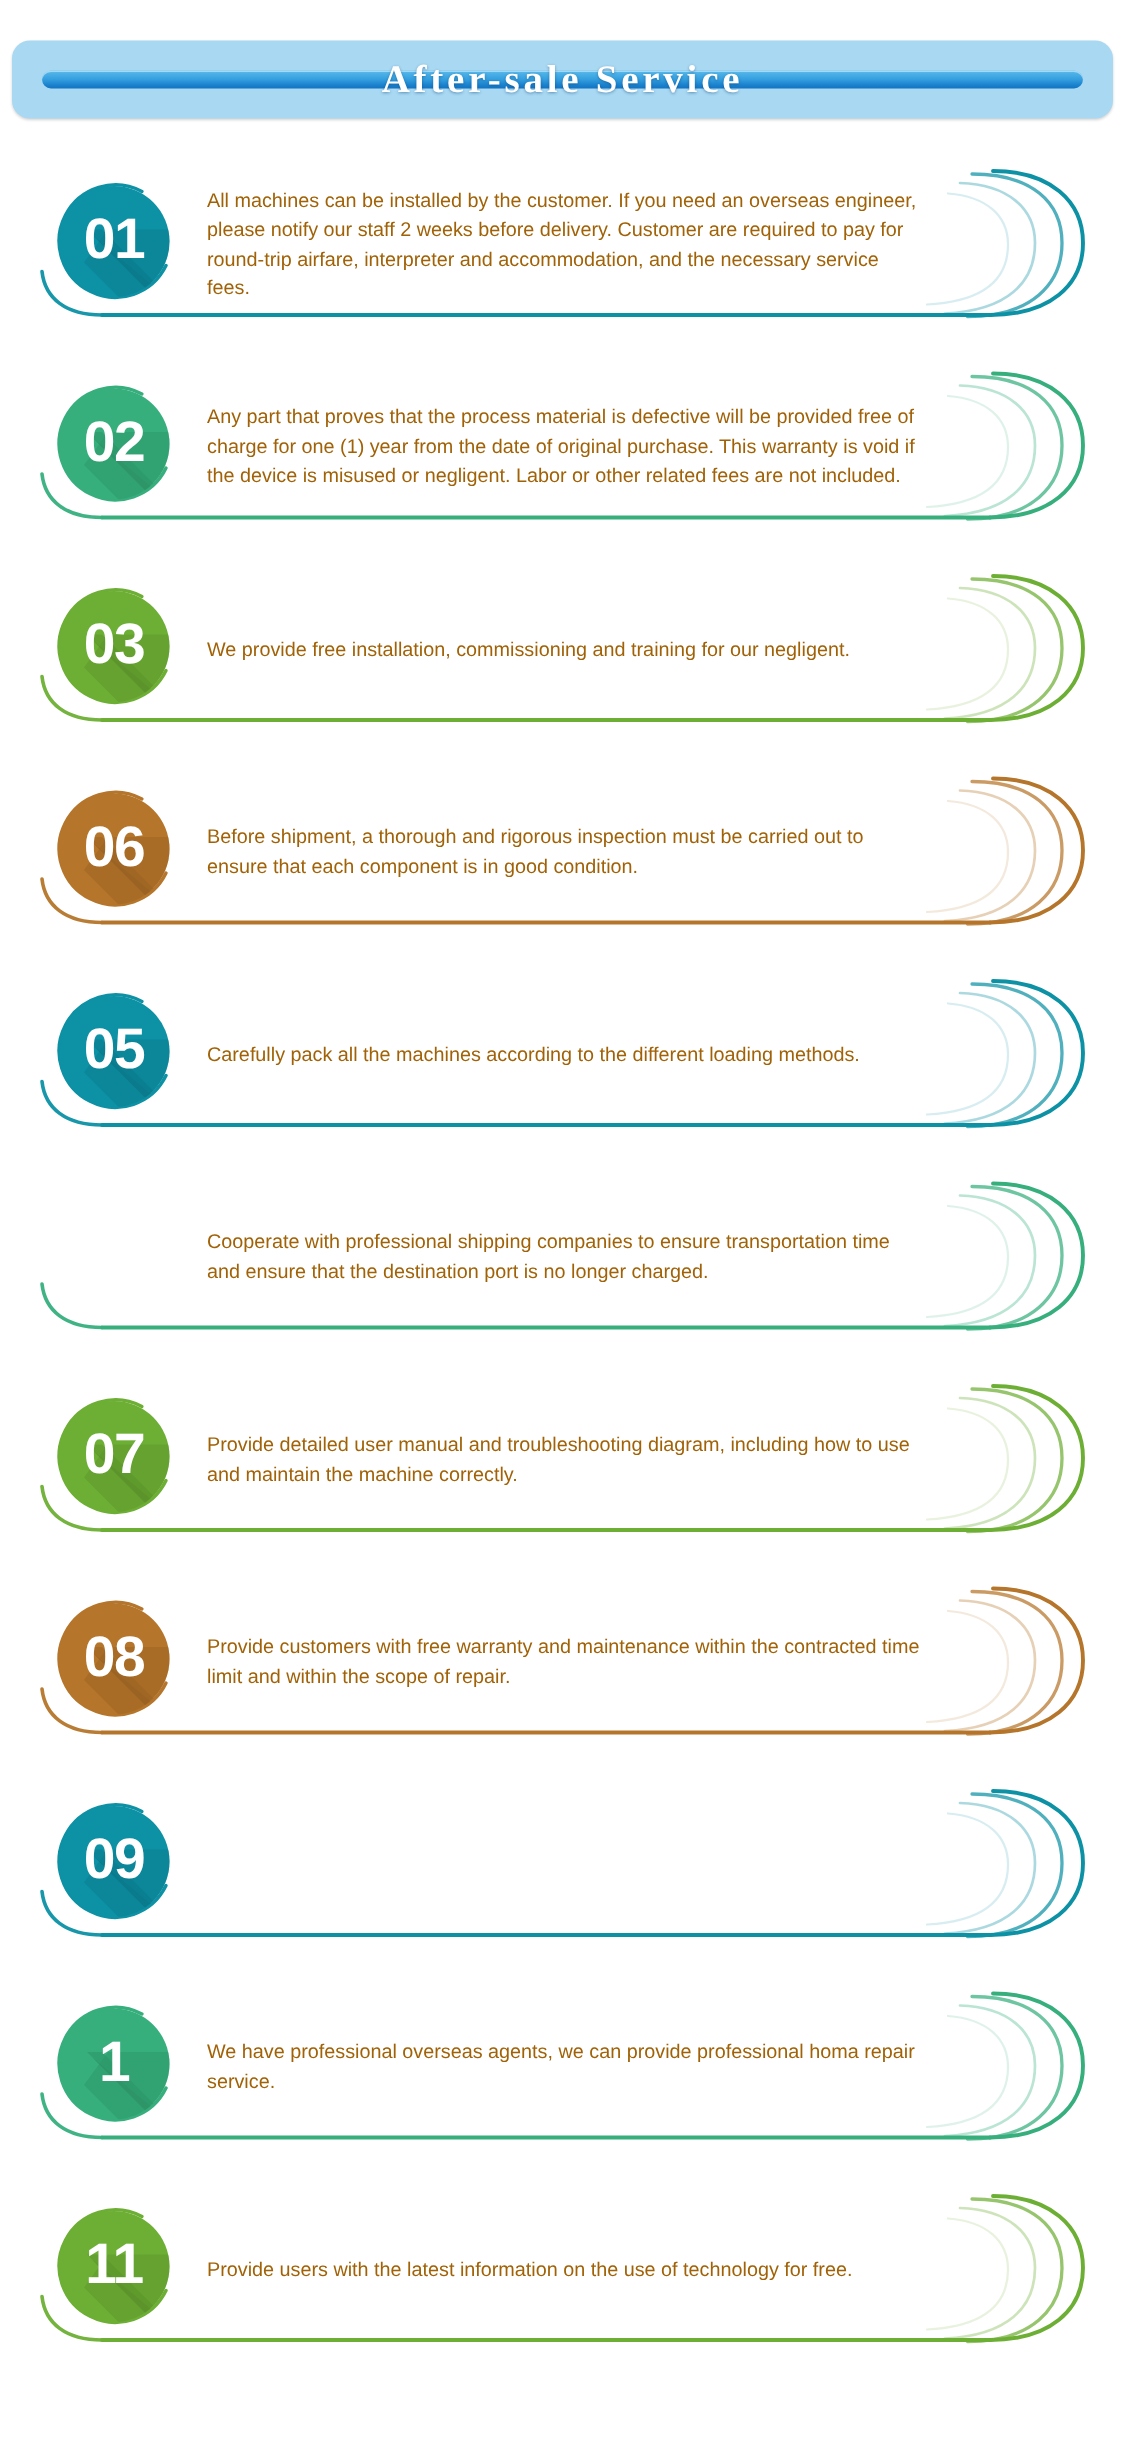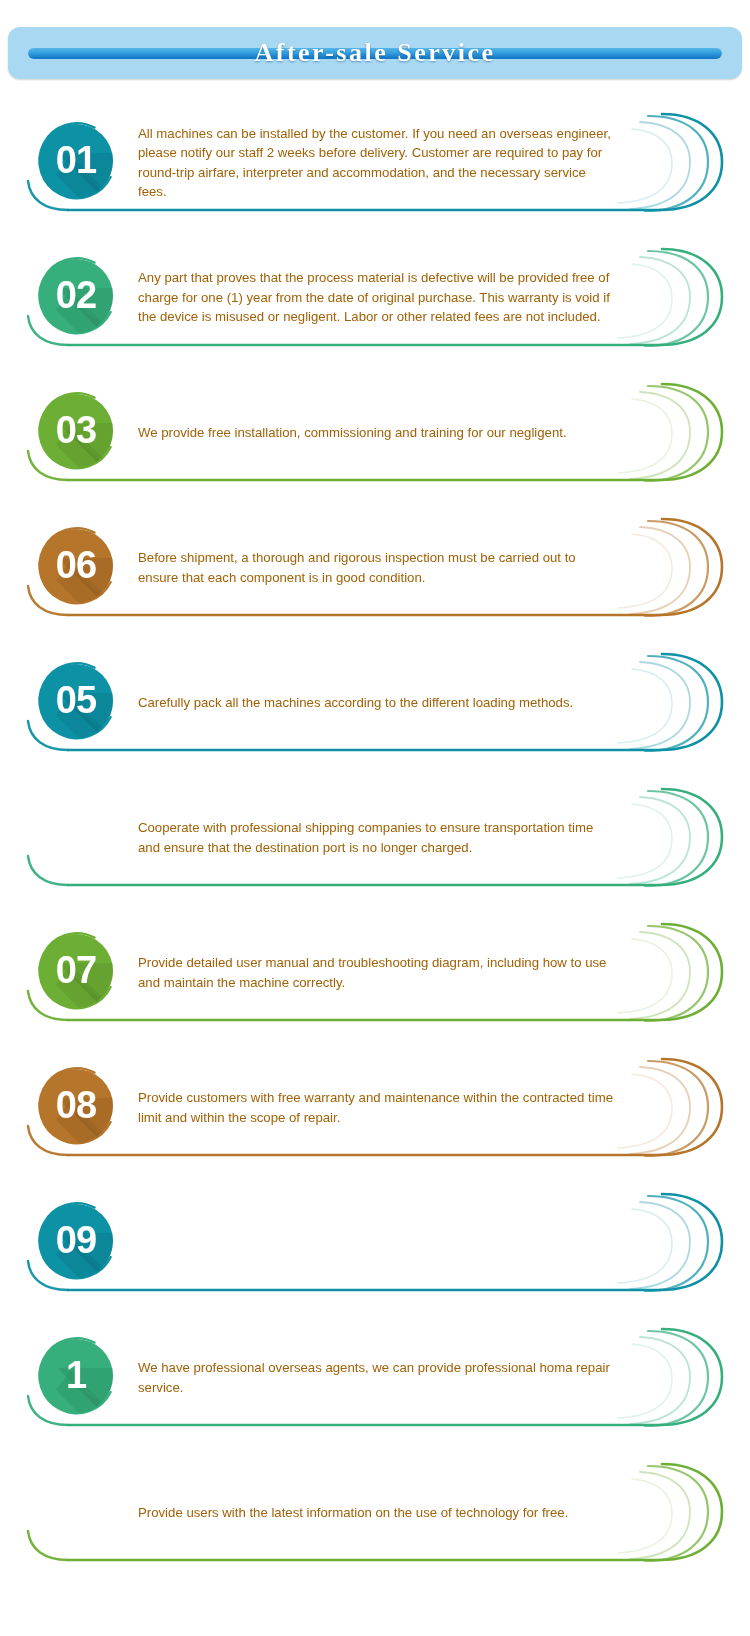"11" div.badge { html: none -> <div> <svg> <defs> <clipPath> <circle></circle> </clipPath> </defs> <path></path> <circle></circle> <g> <path></path> <path></path> <path></path> </g> </svg> <span>11</span> </div> }
